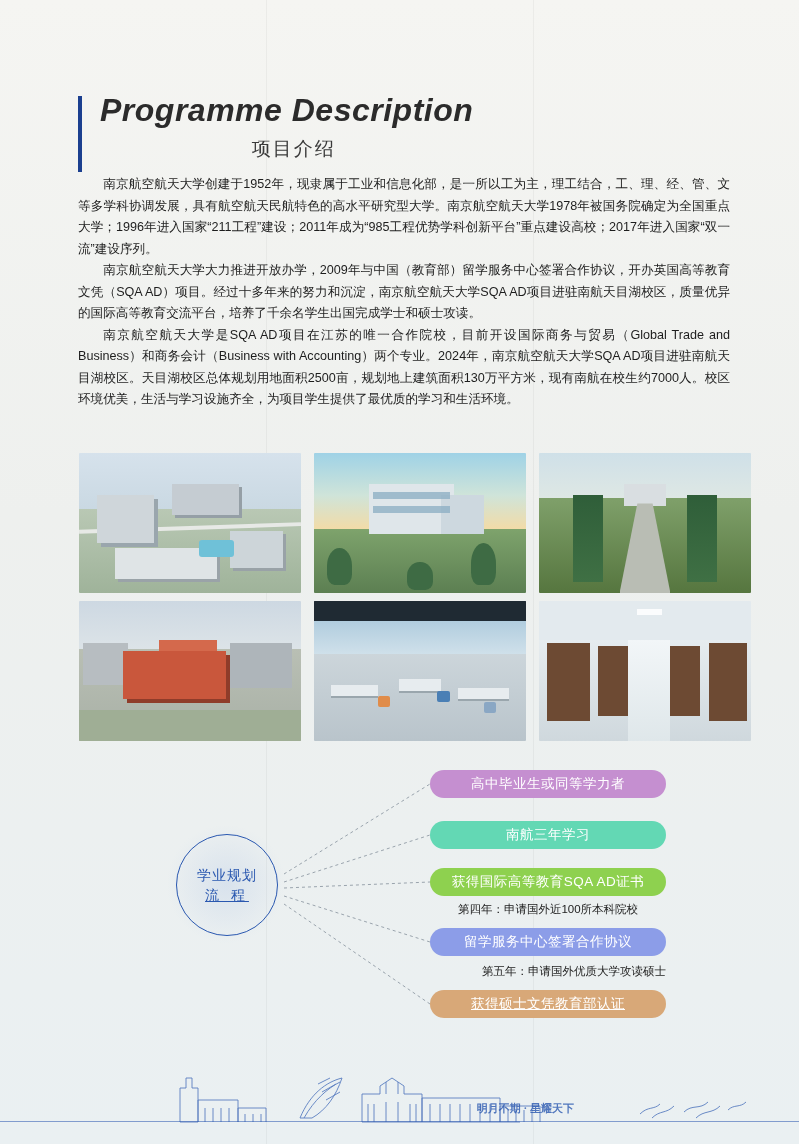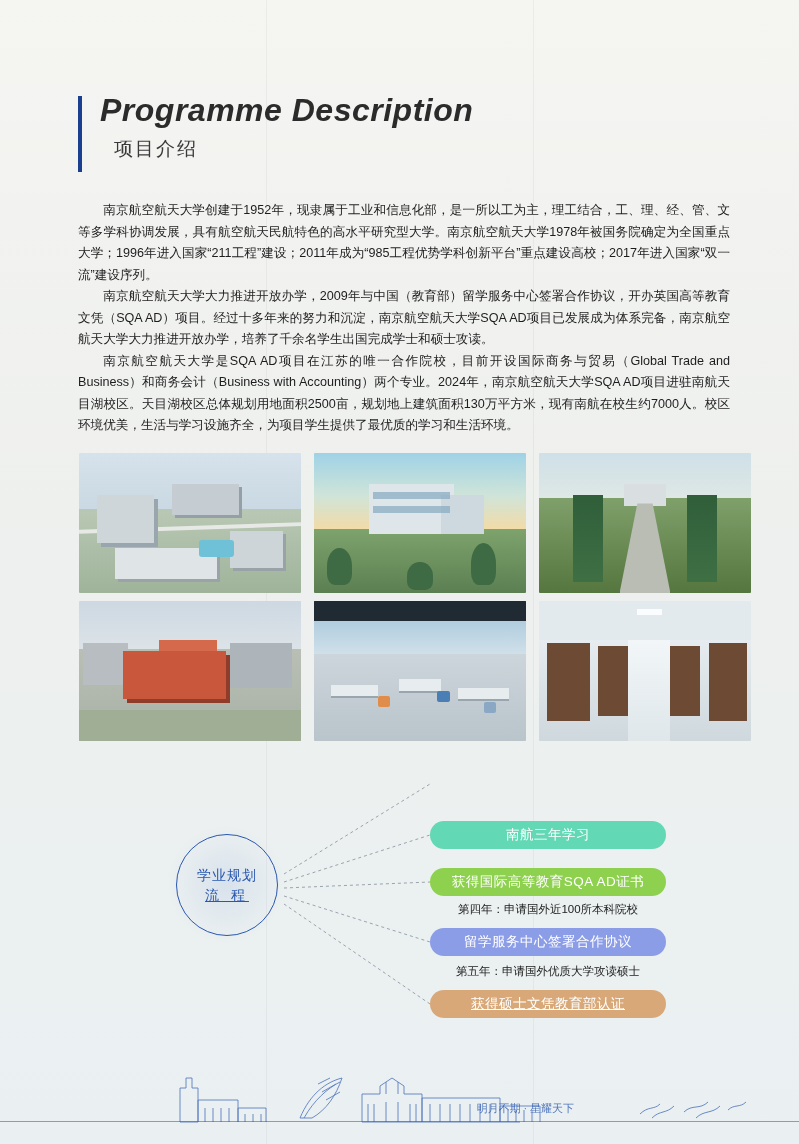"Programme Description" .title-wrap { text-align: none -> center }
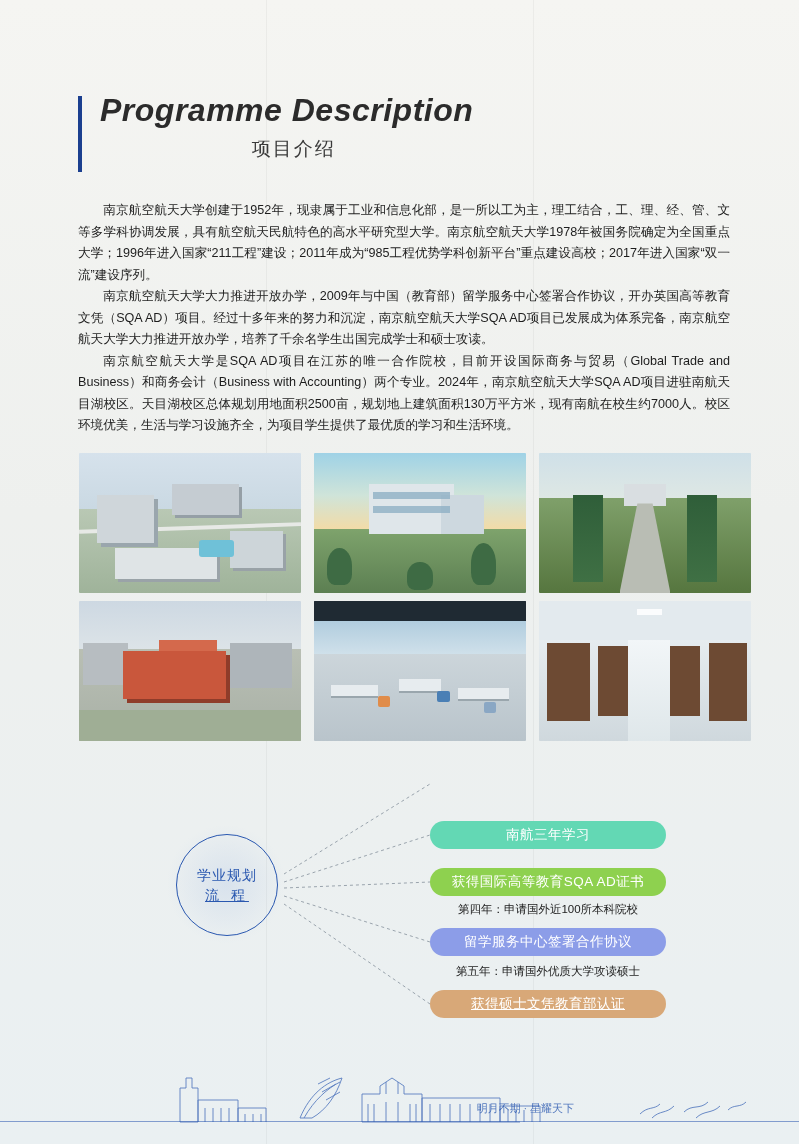"南京航空航天大学创建于1952年，现隶属于工业和信息化部，是一所以工为主，理工结" .body-text { top: 200px -> 174px }
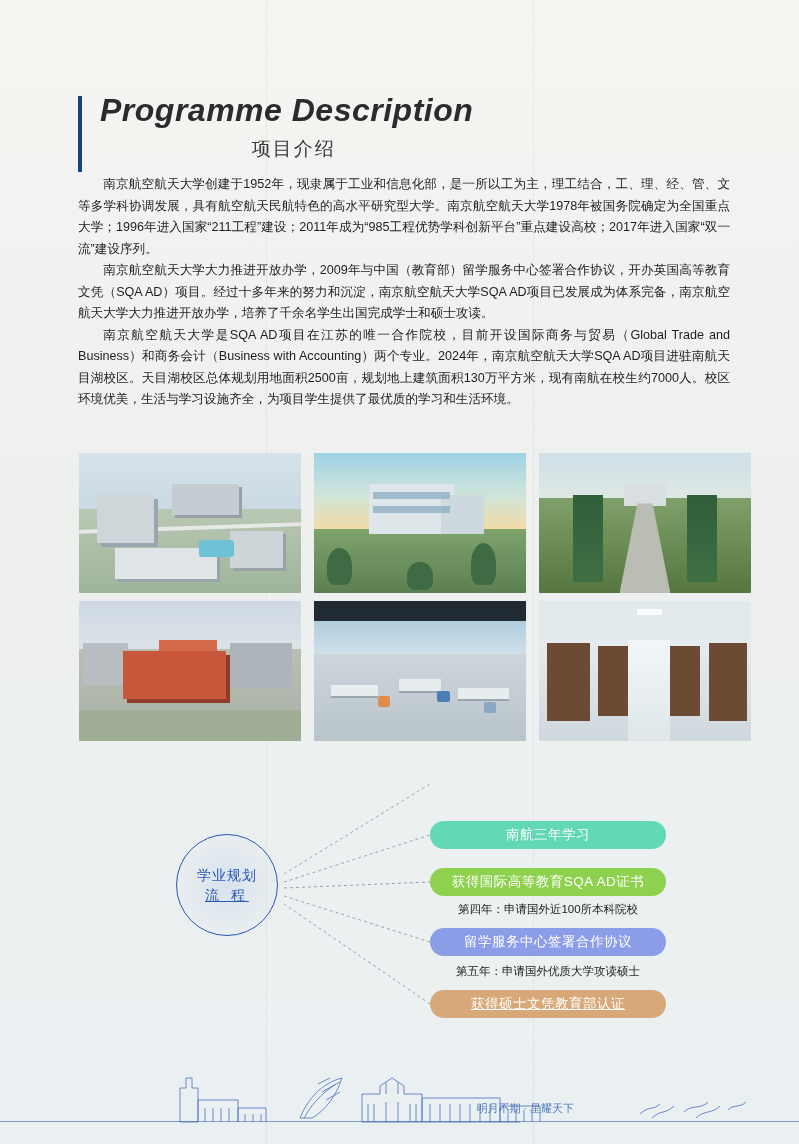"南京航空航天大学大力推进开放办学，2009年与中国（教育部）留学服务中心签署合作" p { text: 已发展成为体系完备，南京航空航天大学大力推进开放办学 -> 进驻南航天目湖校区，质量优异的国际高等教育交流平台 }
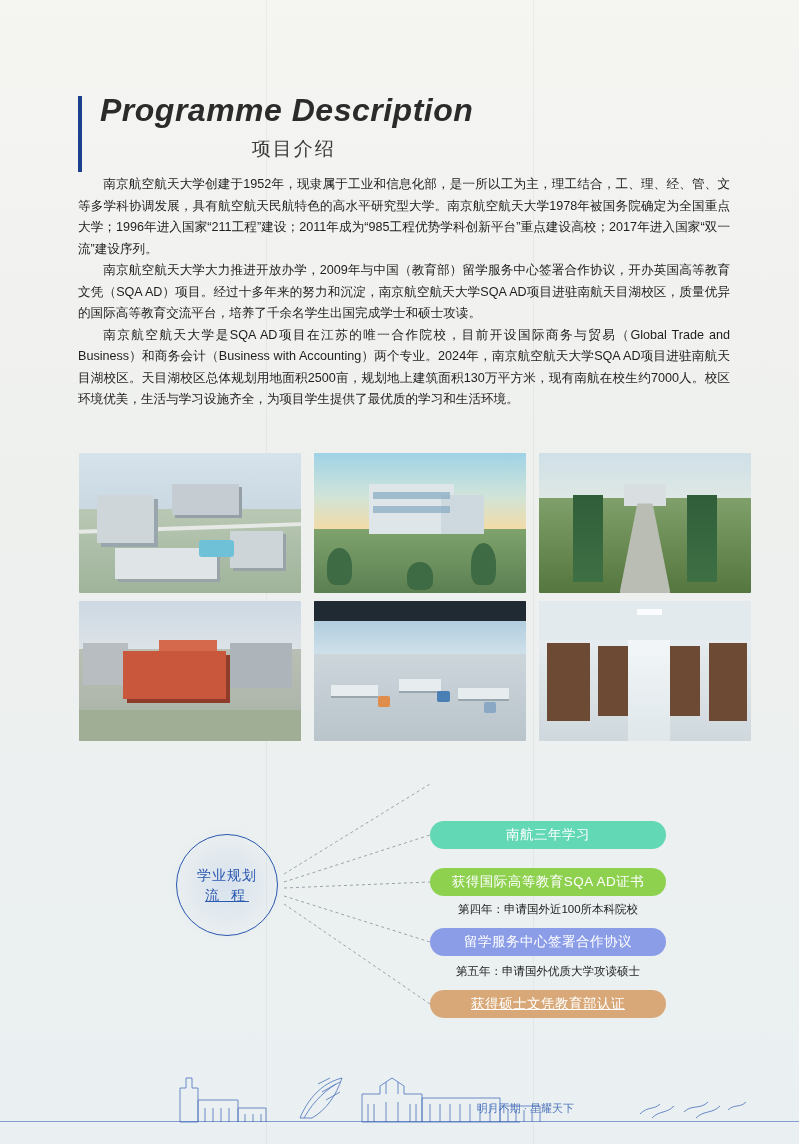"高中毕业生或同等学力者" div.pill { html: none -> <div>高中毕业生或同等学力者</div> }
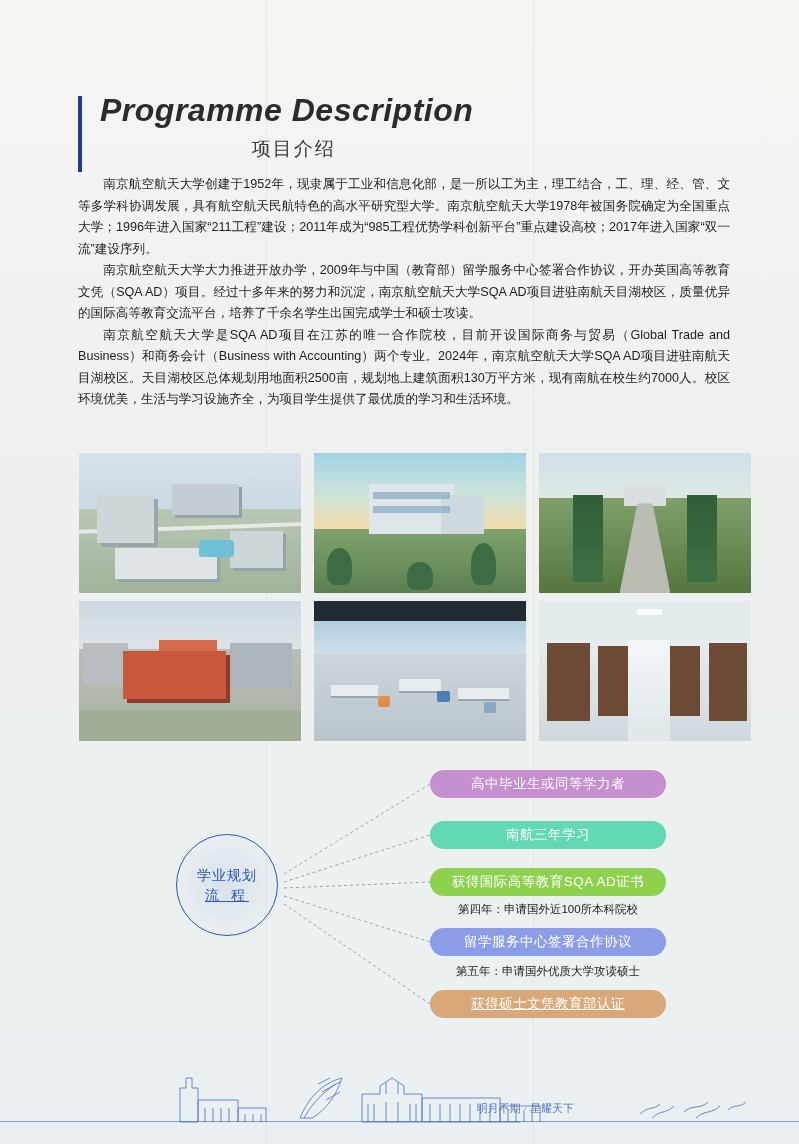"第五年：申请国外优质大学攻读硕士" .note.n-2 { text-align: none -> right }
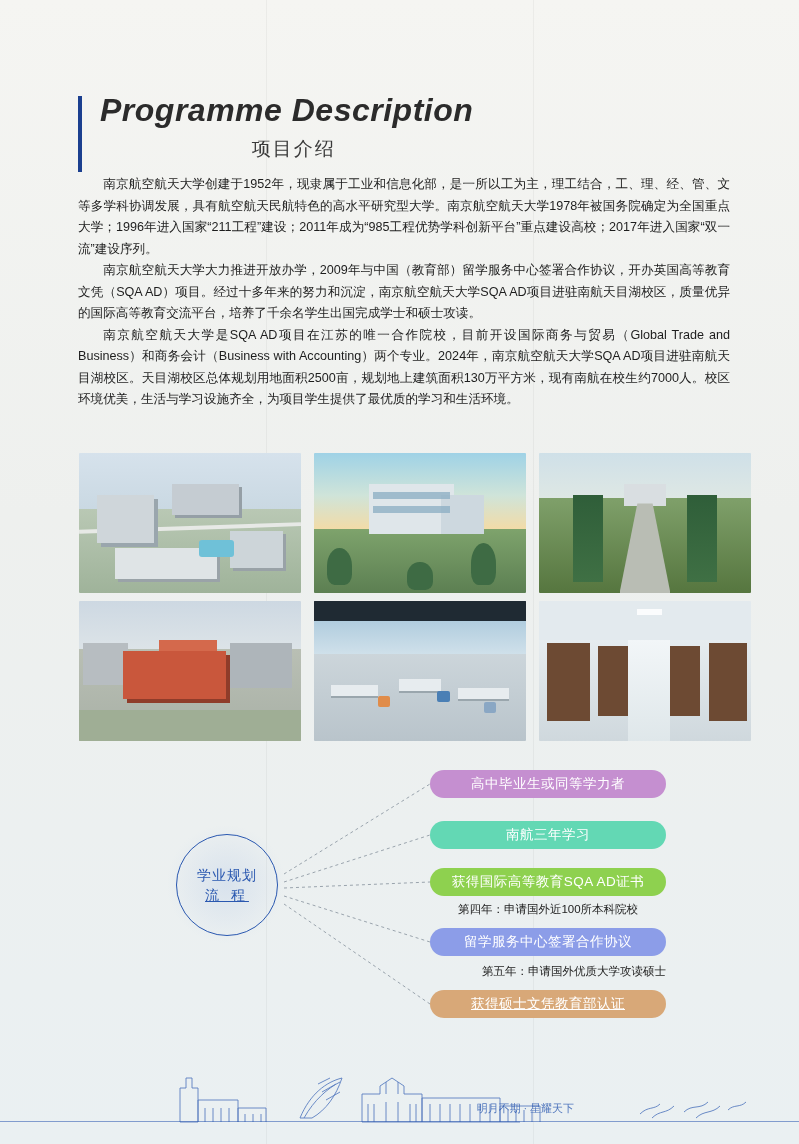"明月不期 · 星耀天下" .footer { font-weight: none -> bold }
